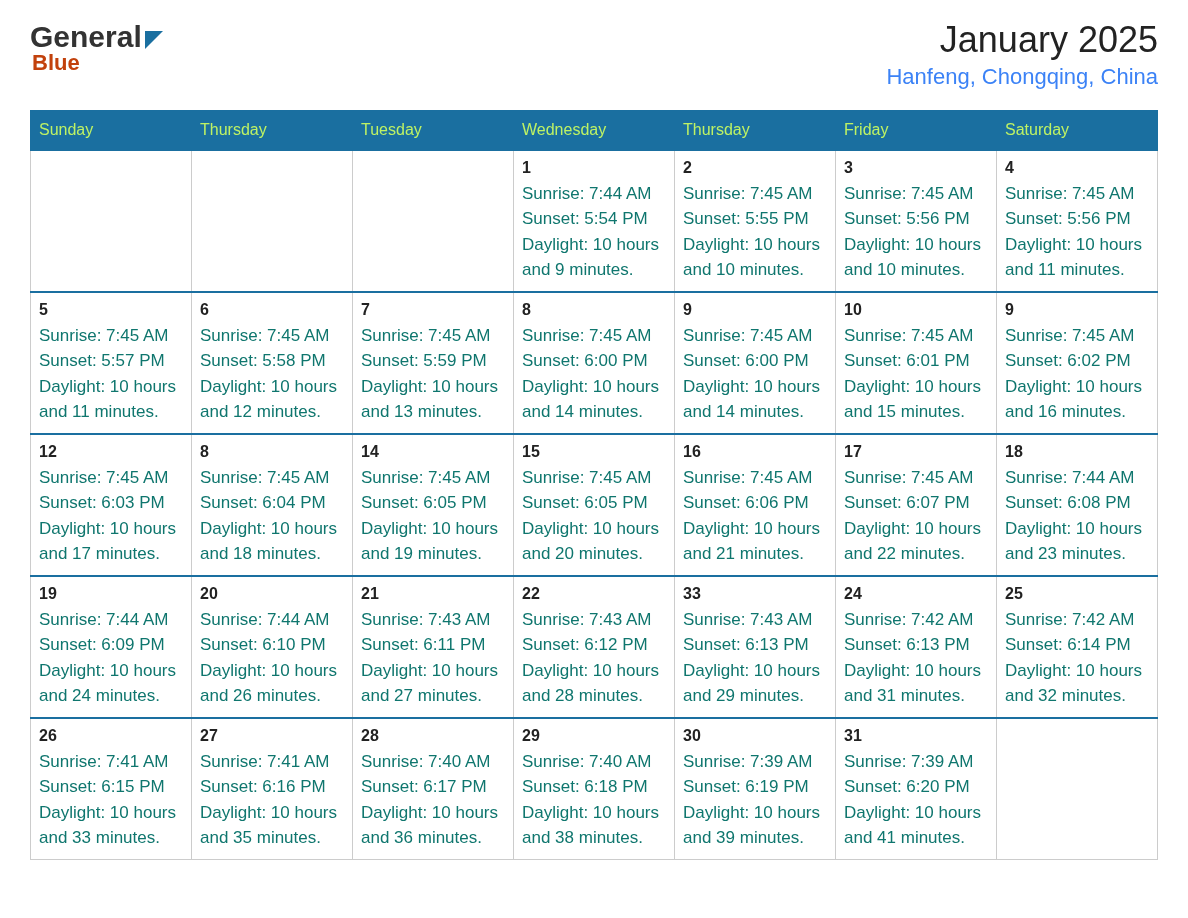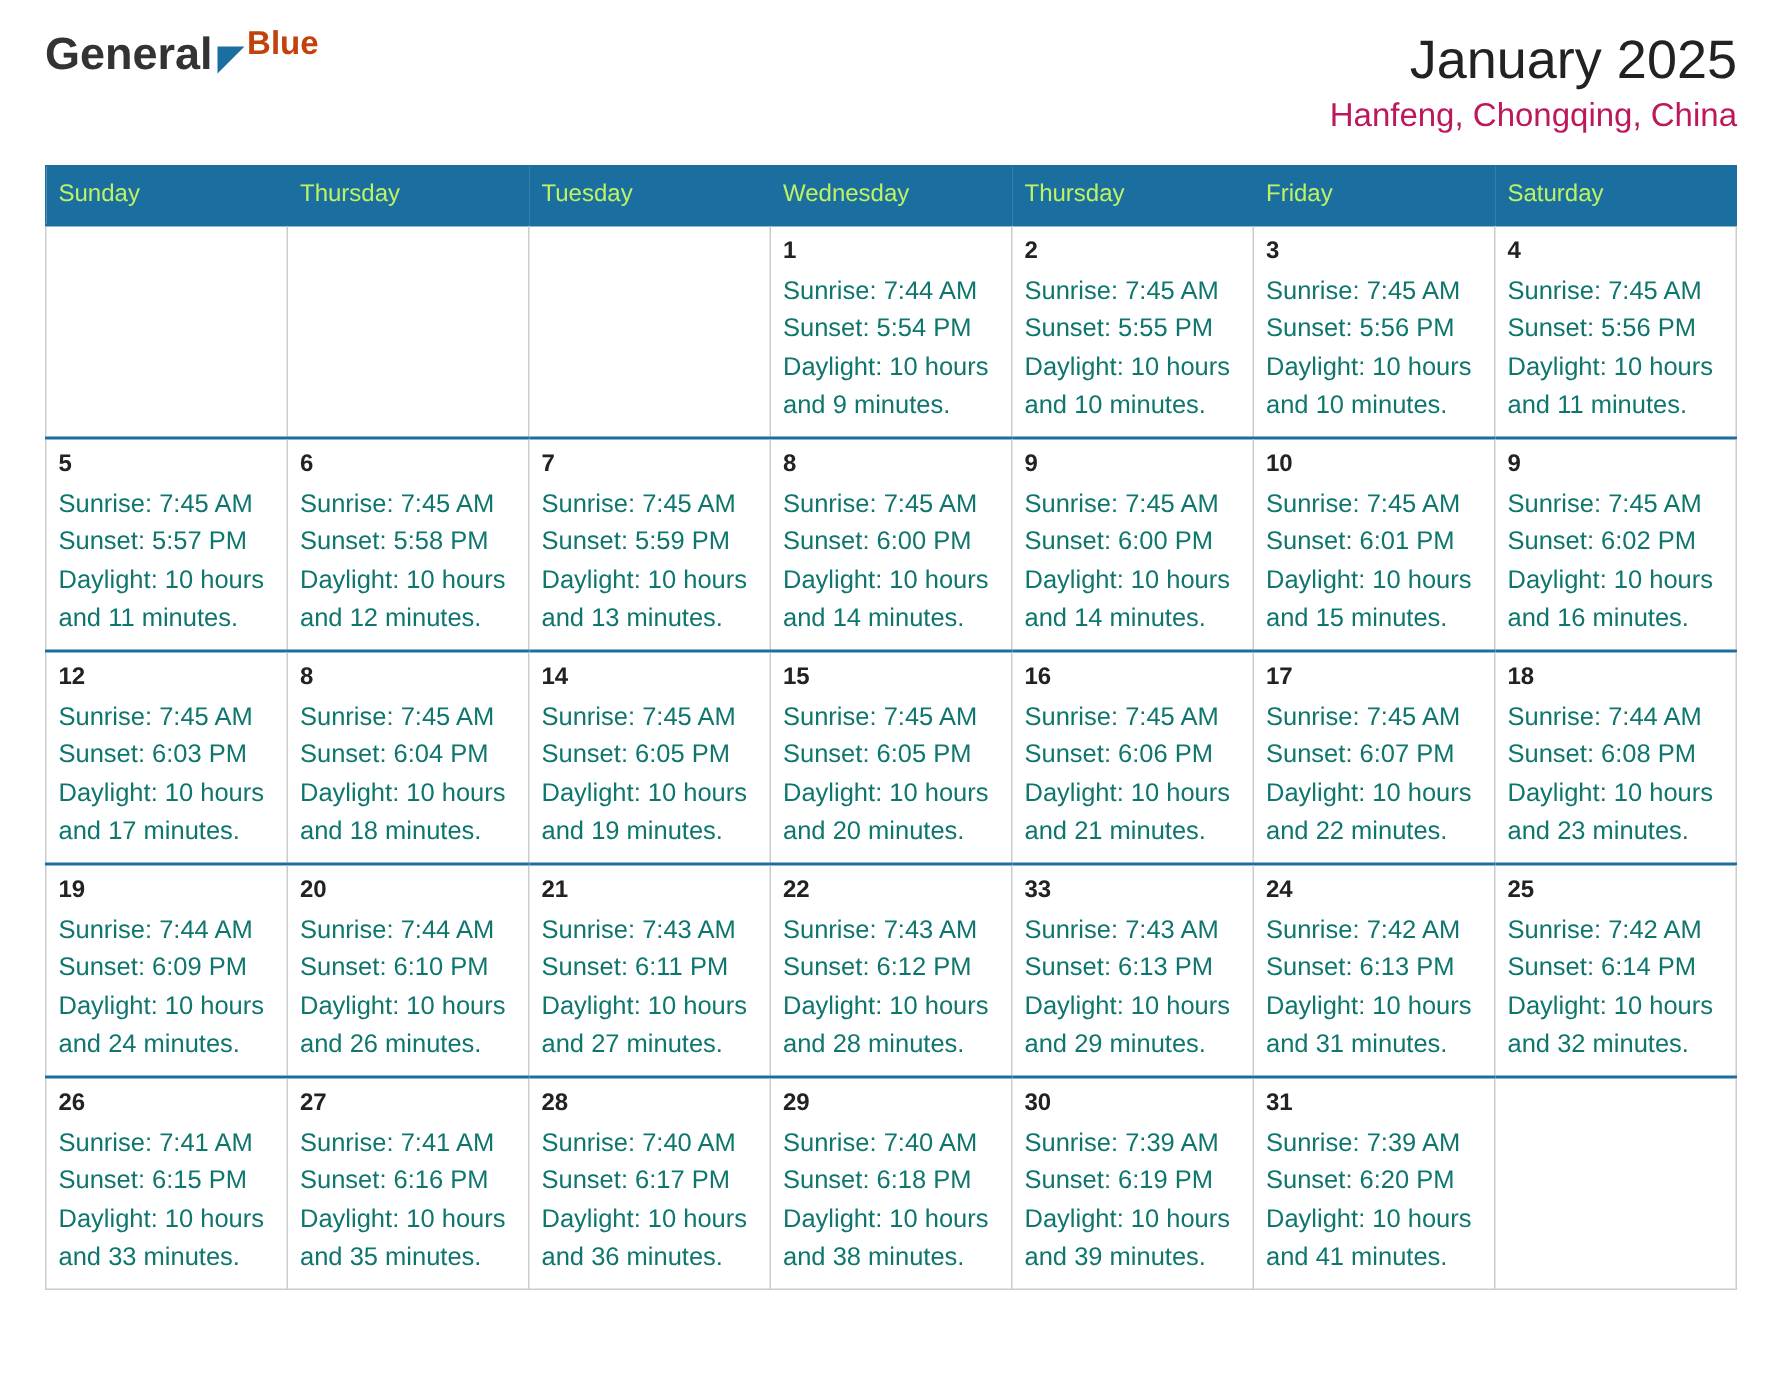"General" .logo-container { flex-direction: row -> column }
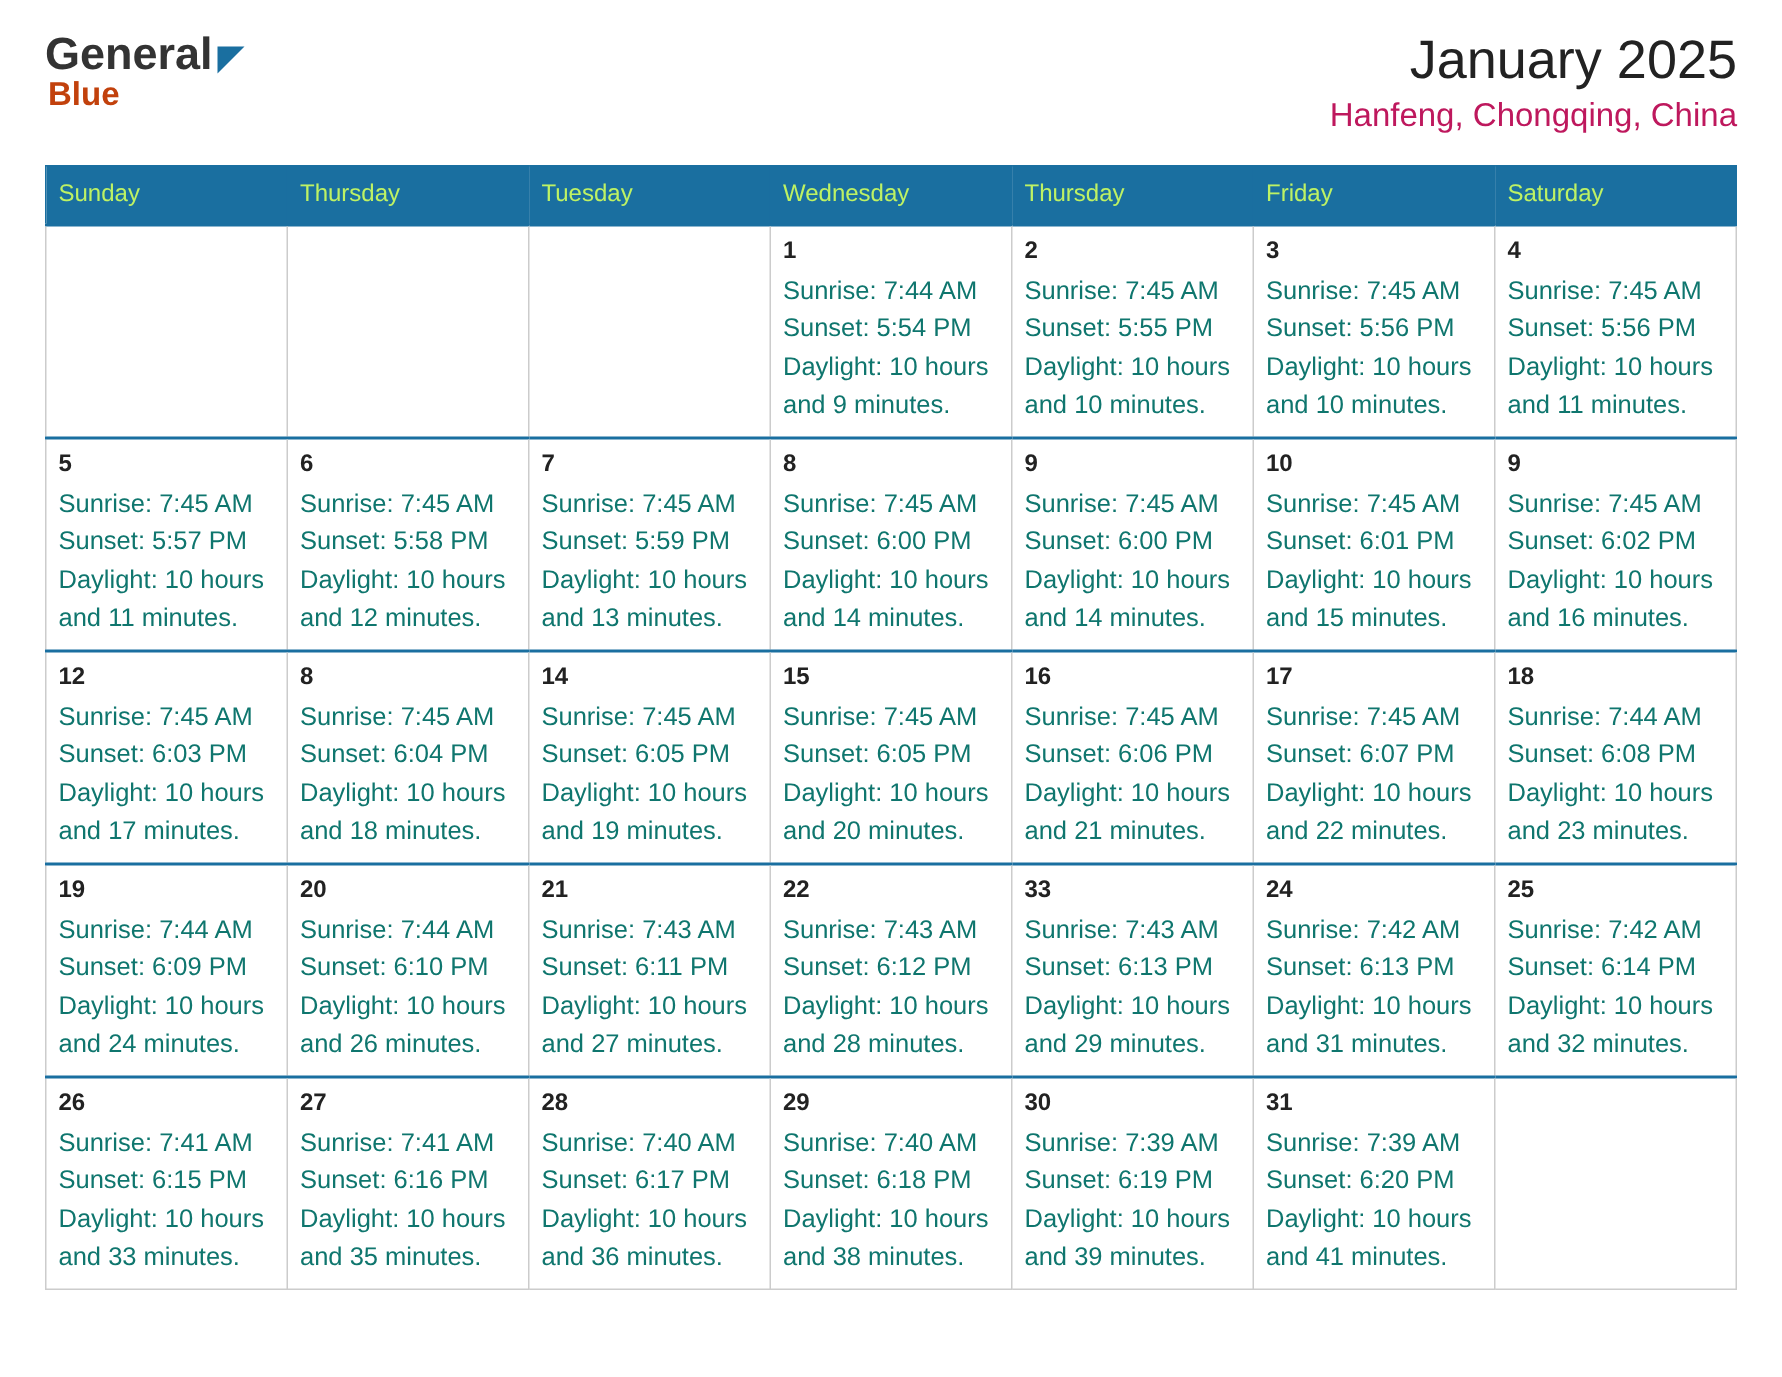"Hanfeng, Chongqing, China" .calendar-subtitle { color: #be185d -> #3b82f6 }
